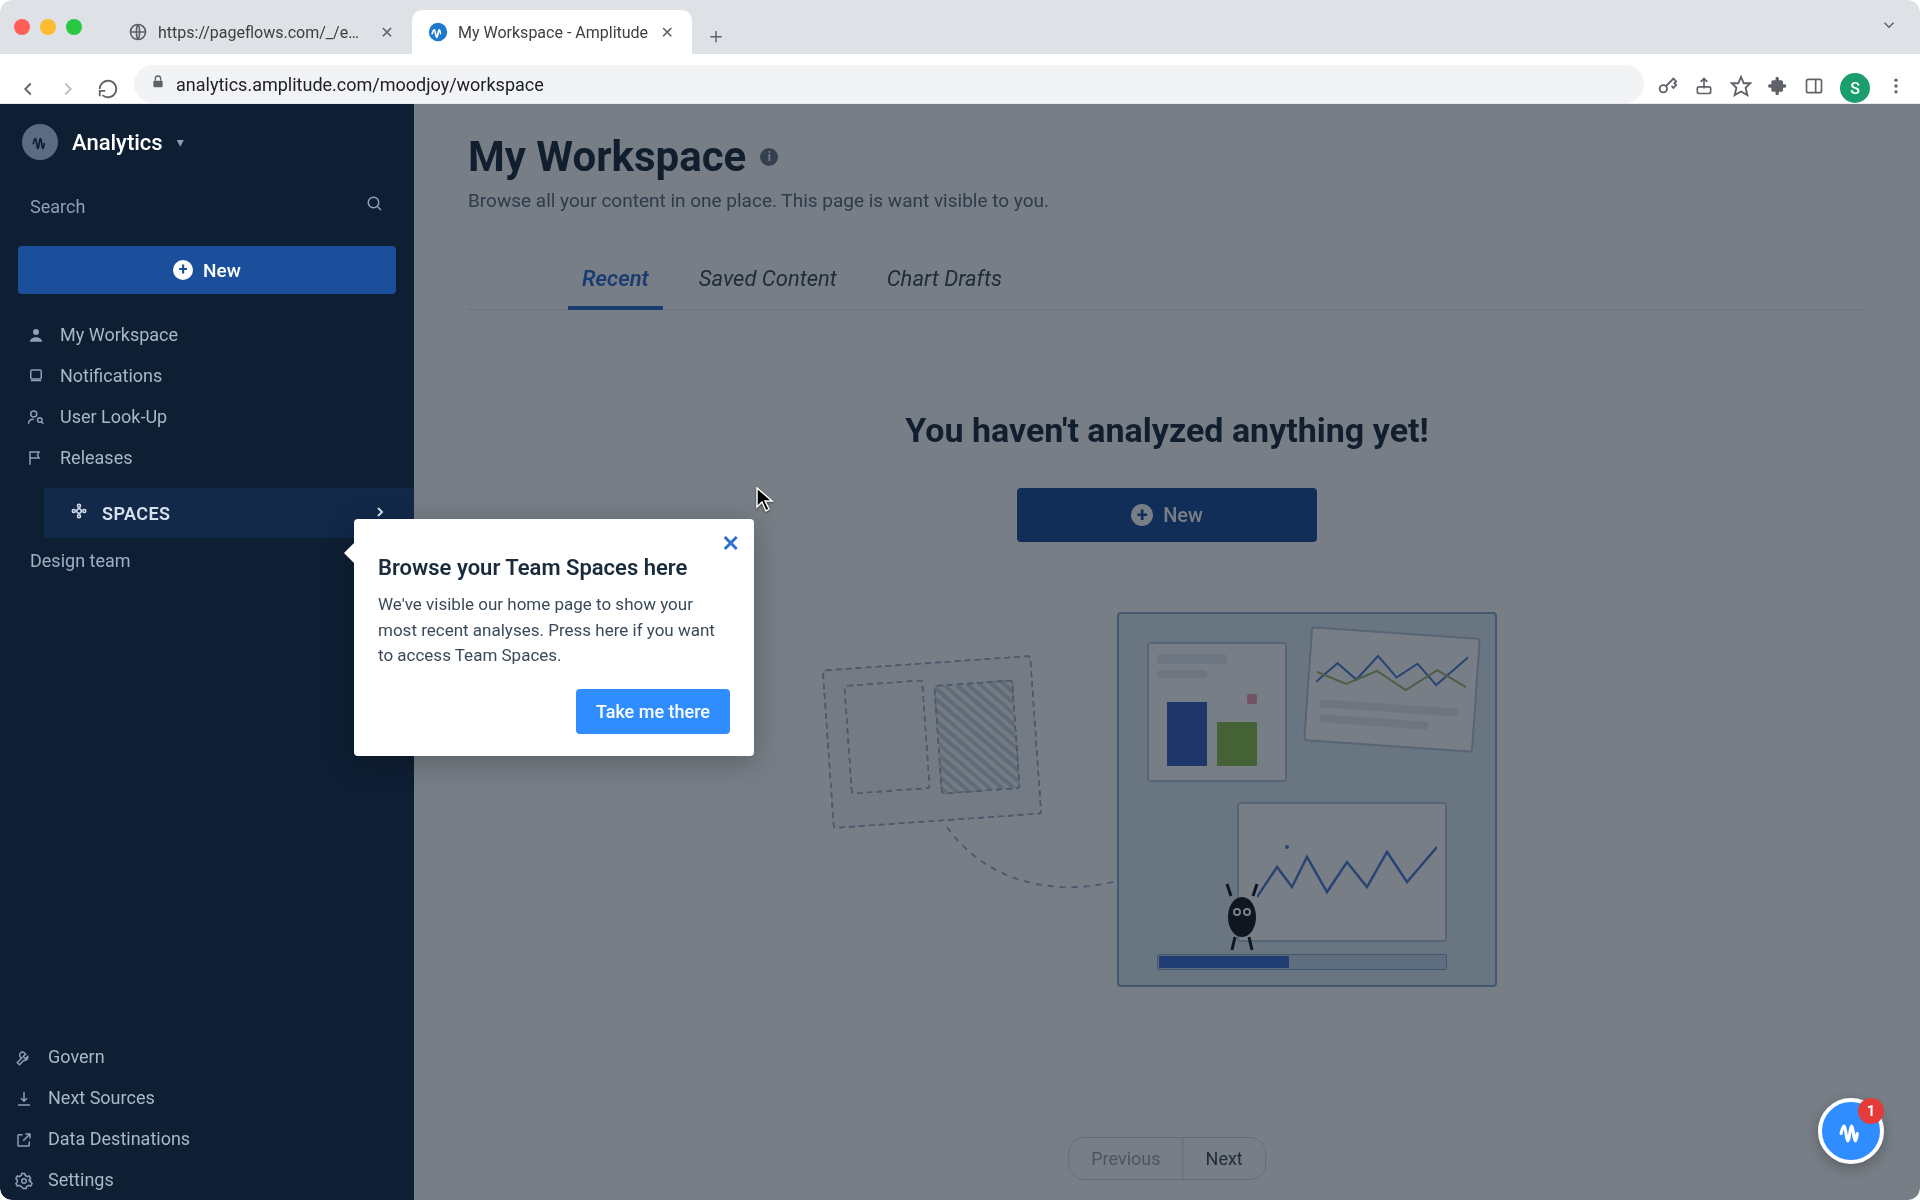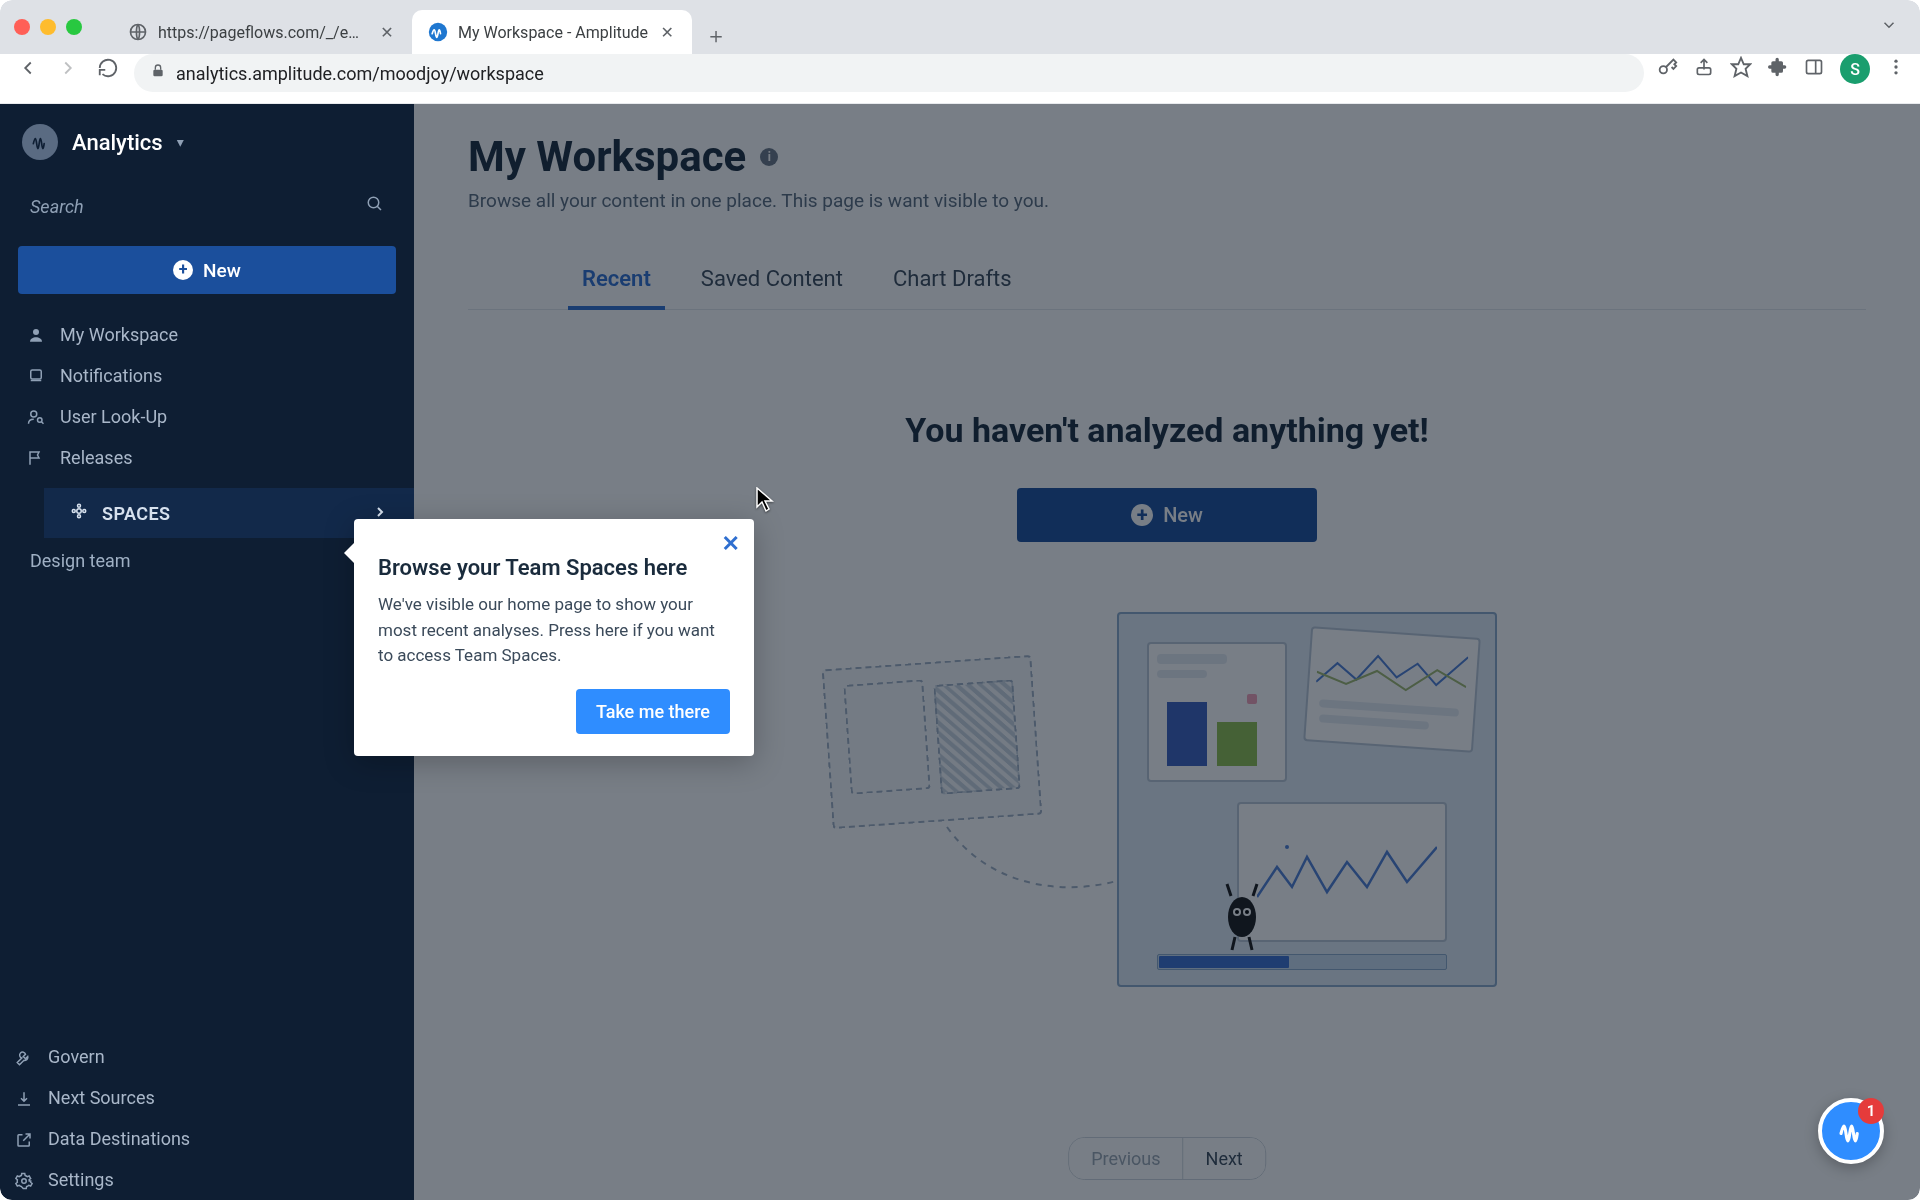"analytics.amplitude.com/moodjoy/workspac" .addrbar { align-items: flex-start -> flex-end }
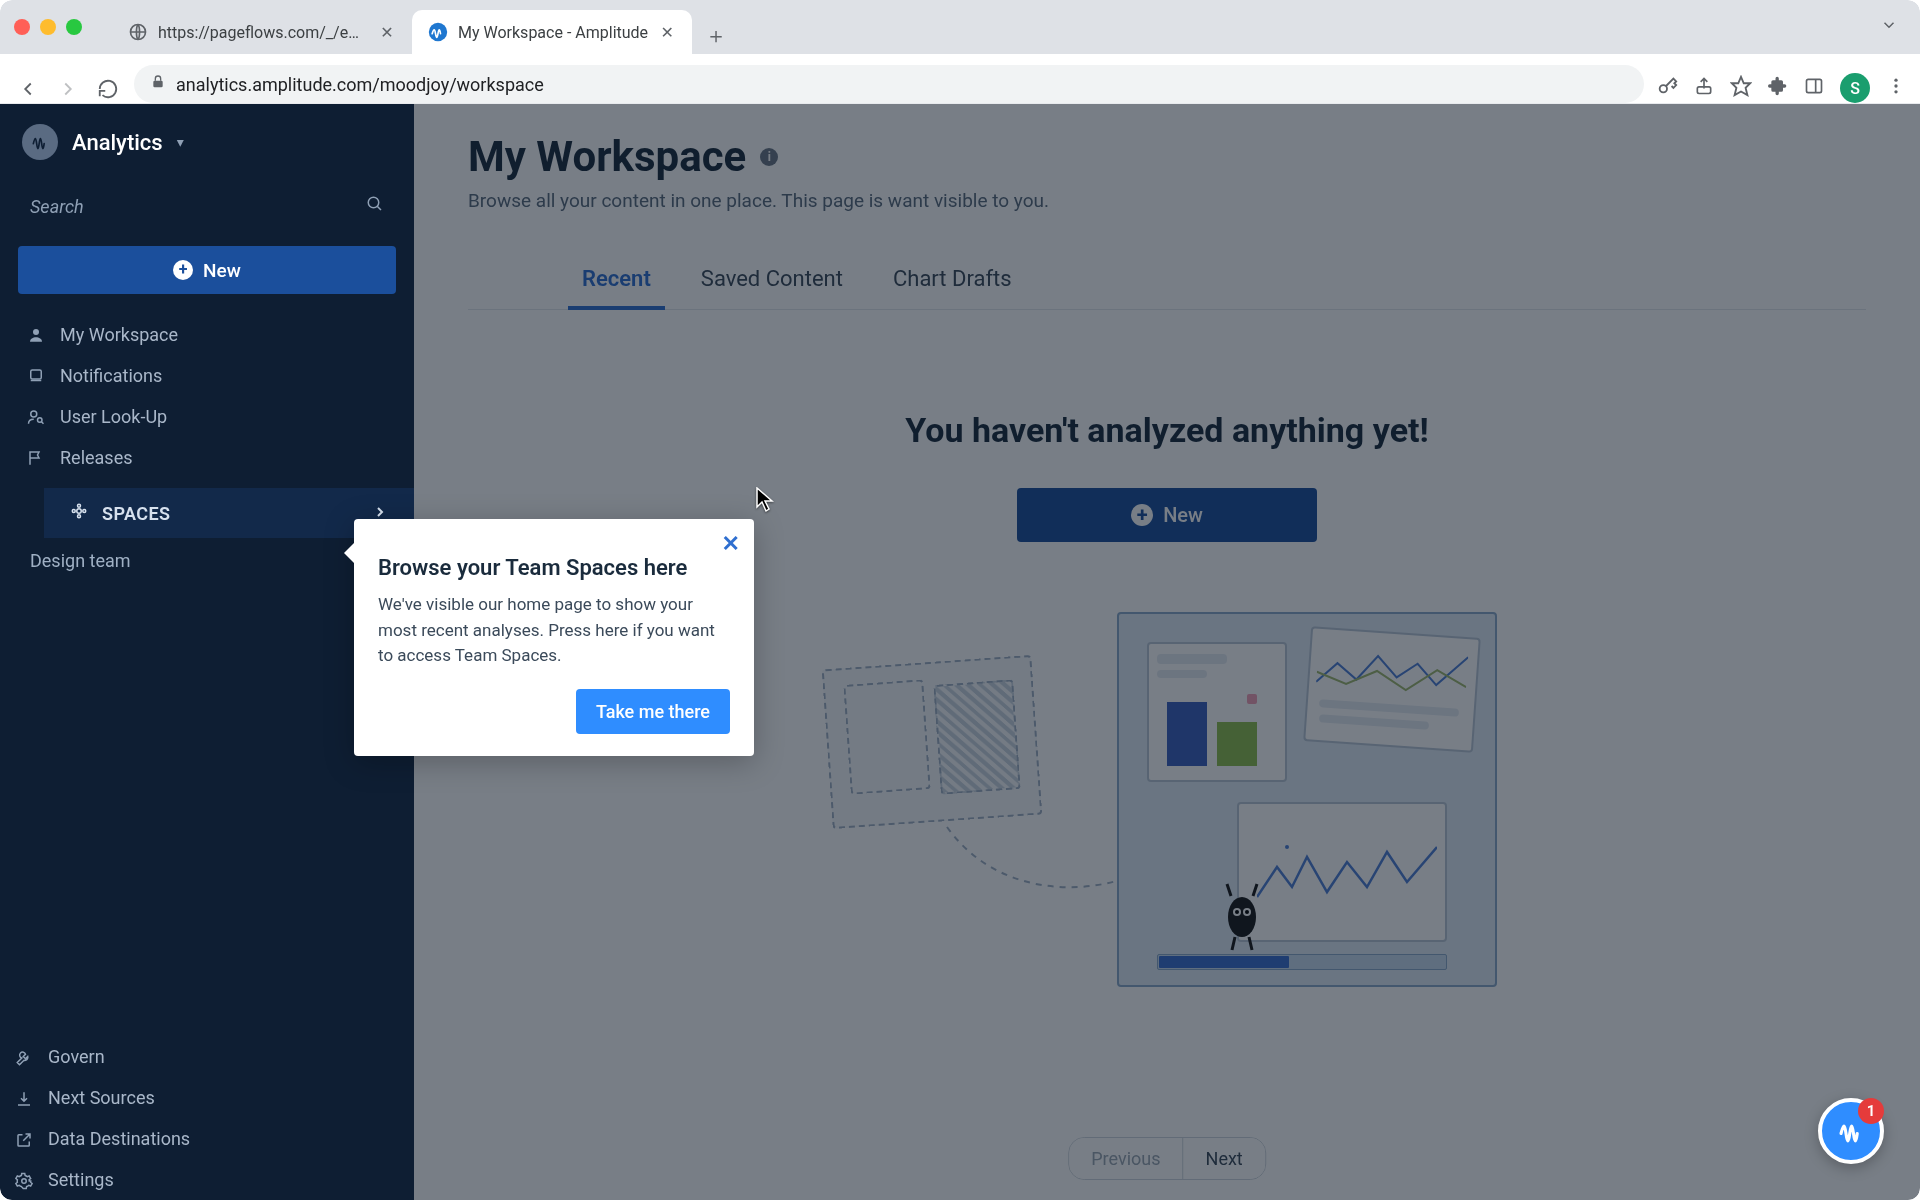"Search" .sb-search input { font-style: italic -> none }
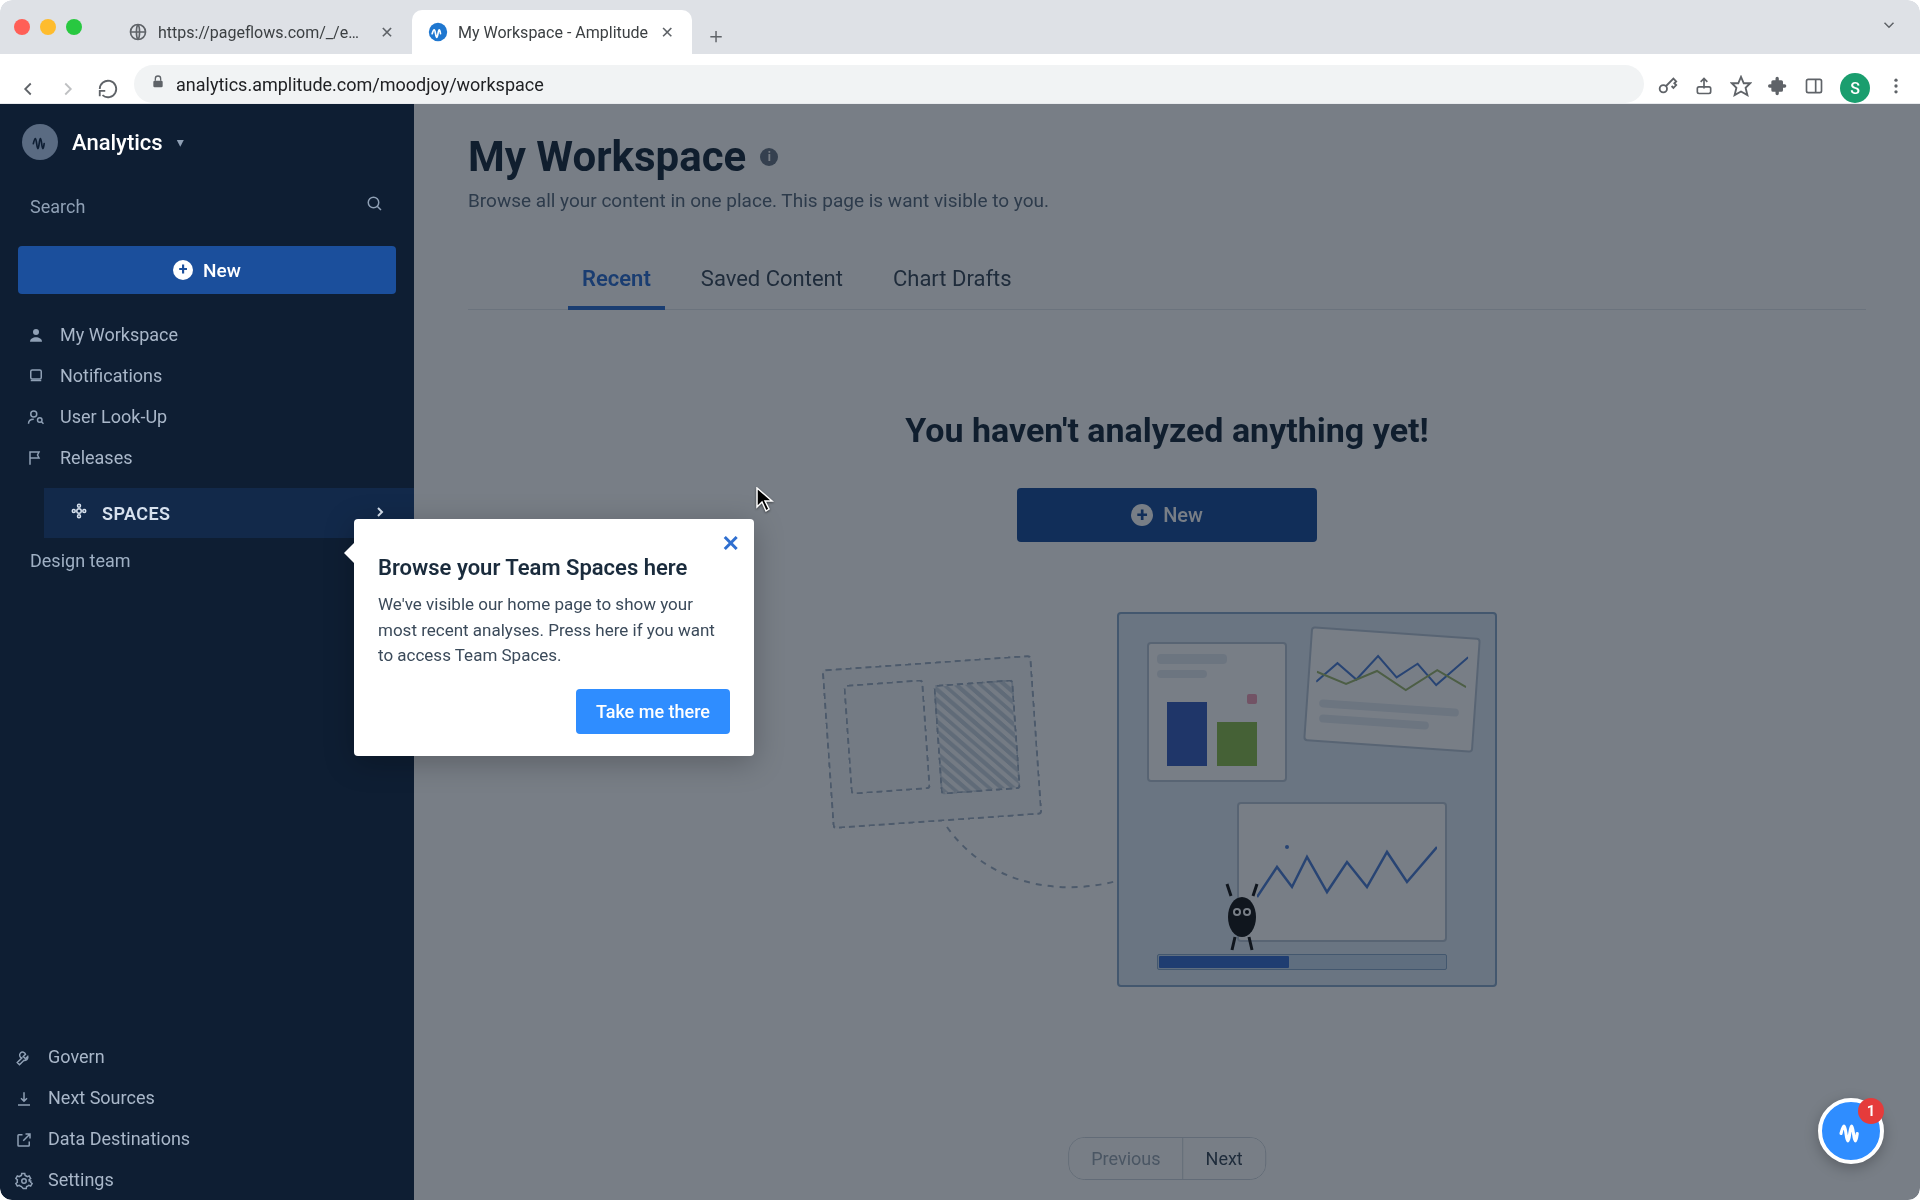"Recent" .ptab { font-style: none -> italic }
